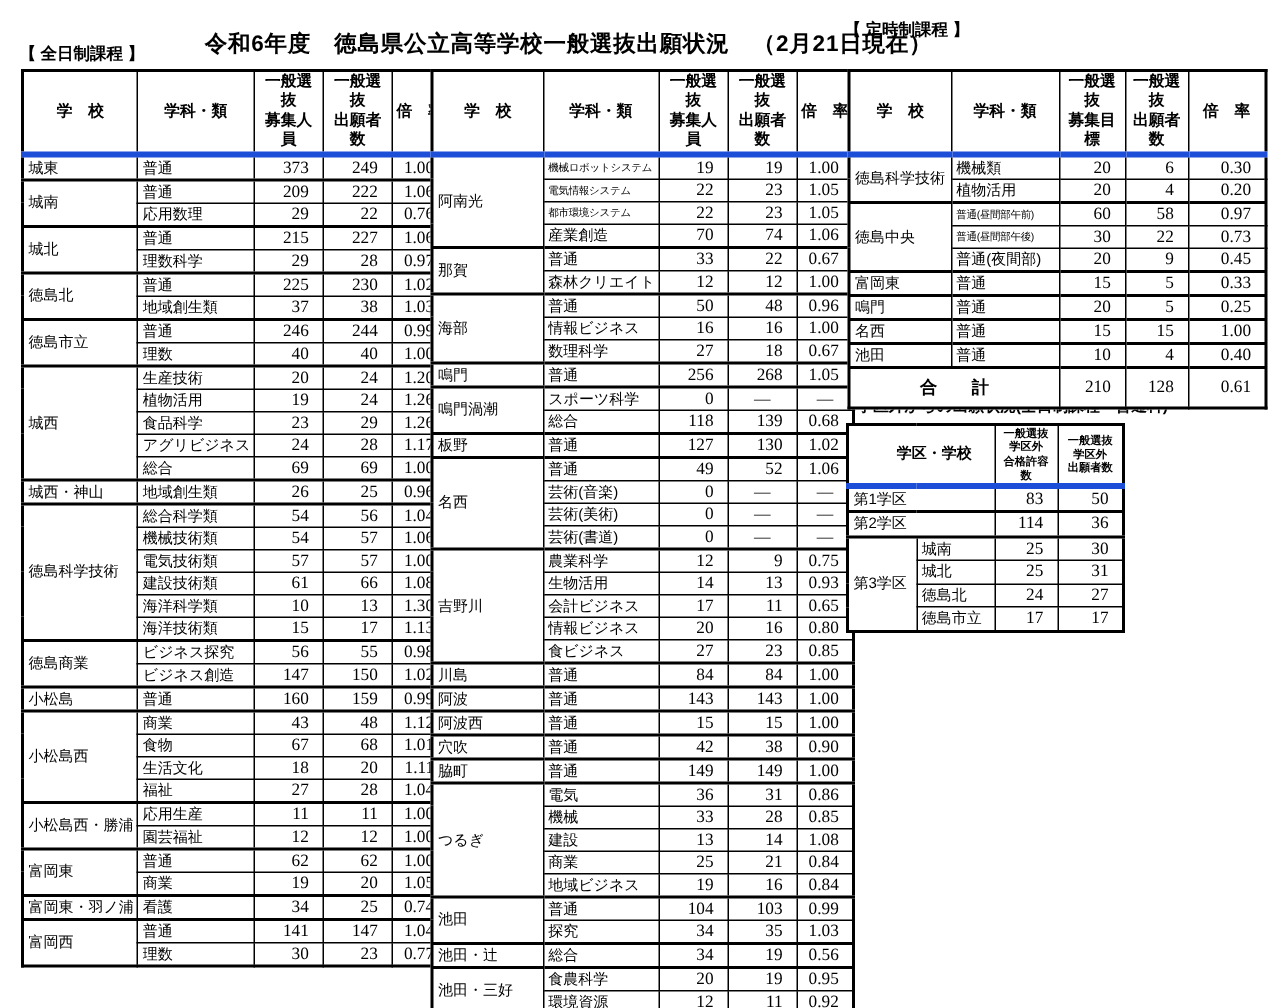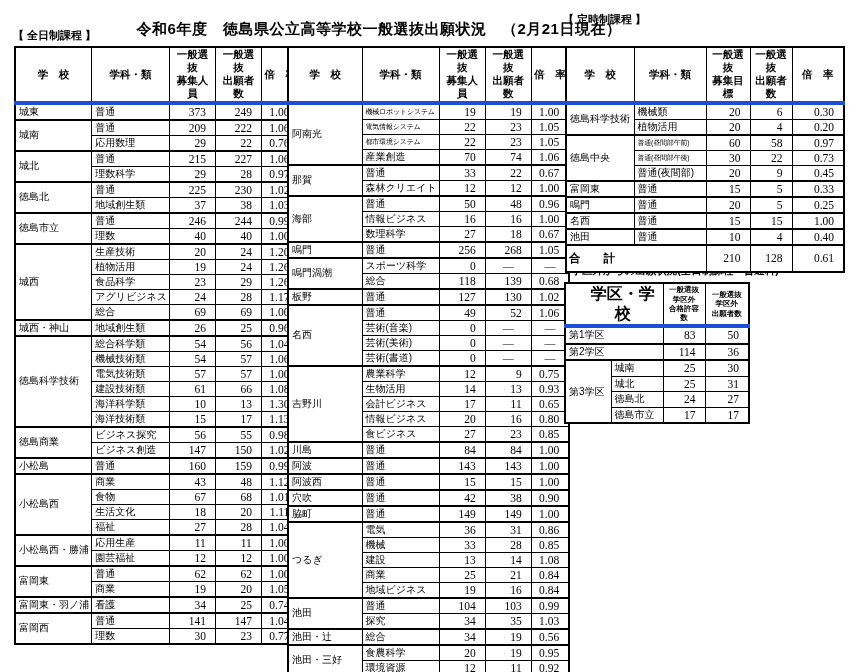"合 計" td.total-label { text-align: left -> center }
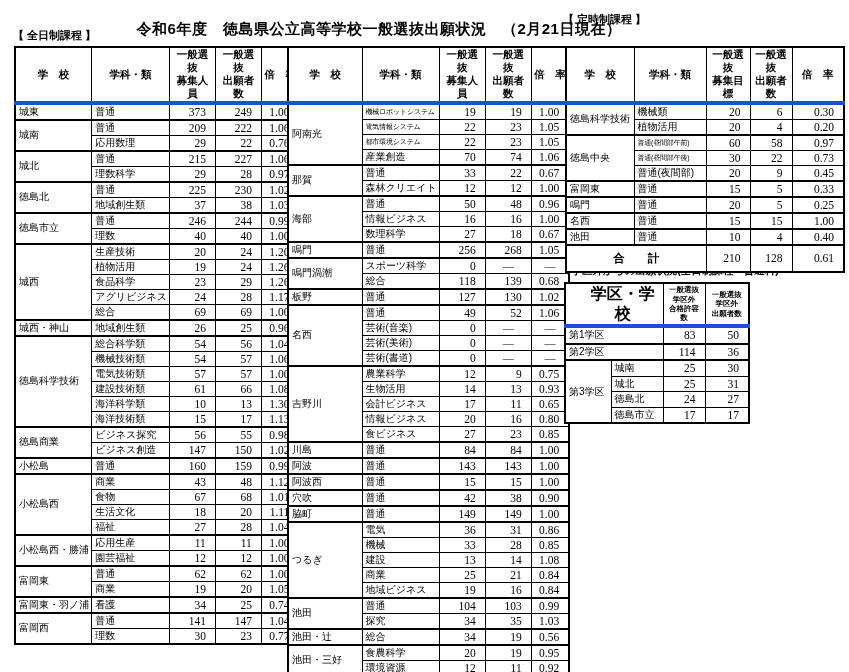"学区・学校" #tbl-district th:first-child { font-size: 16px -> 10px }
